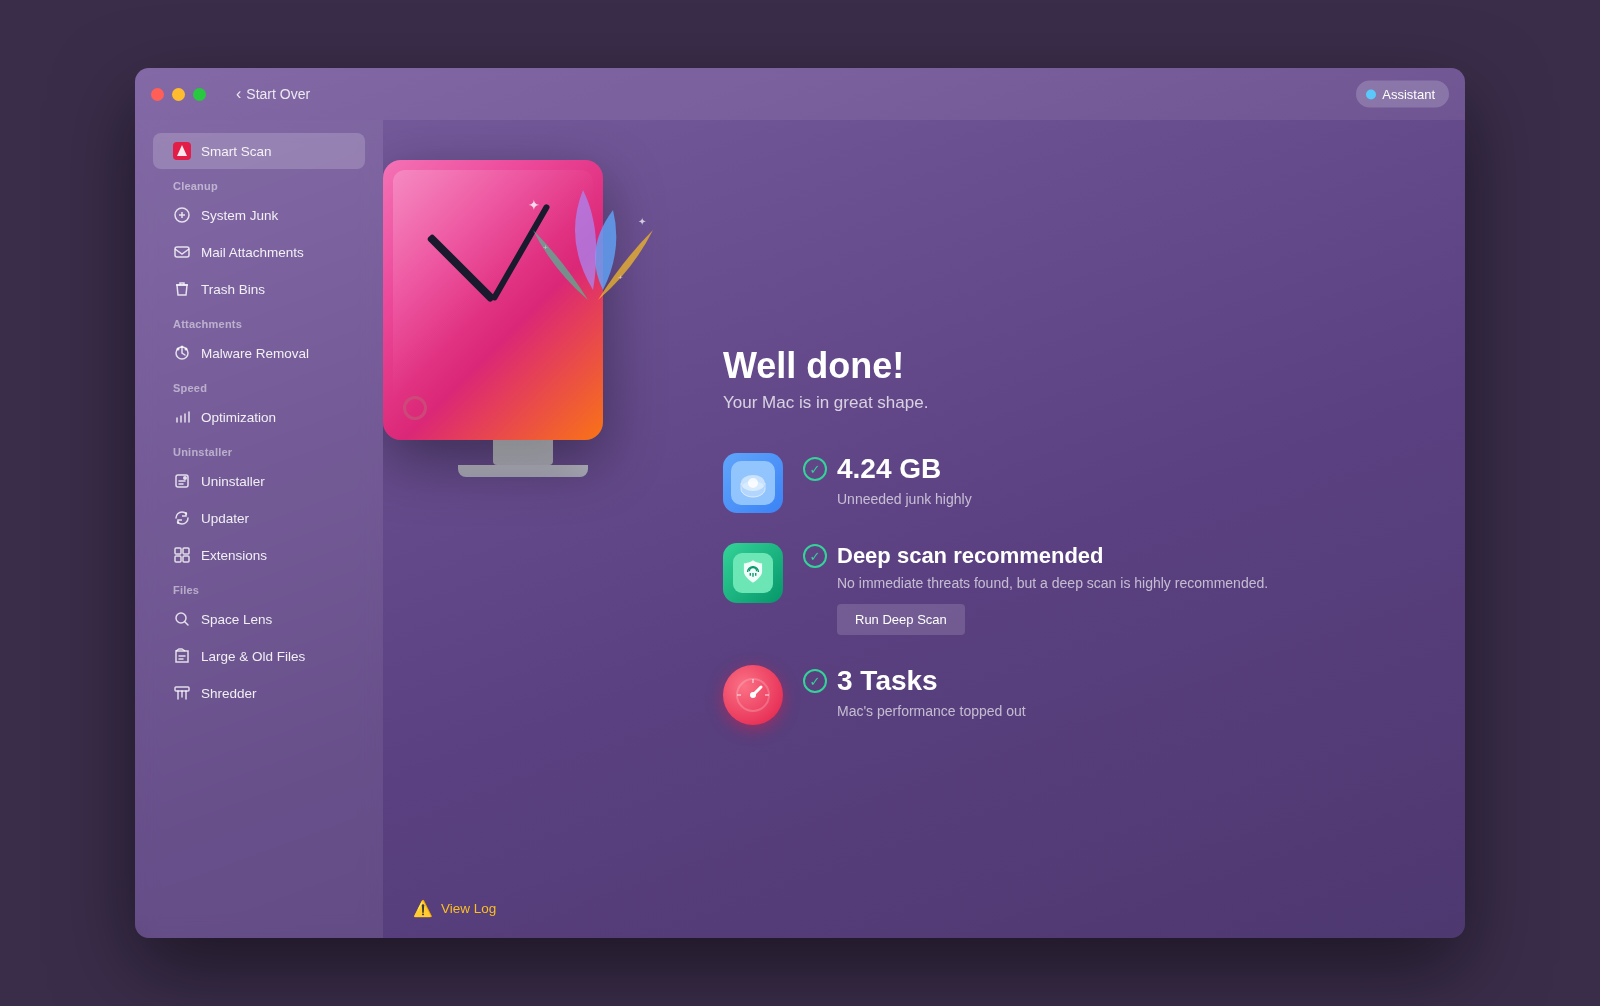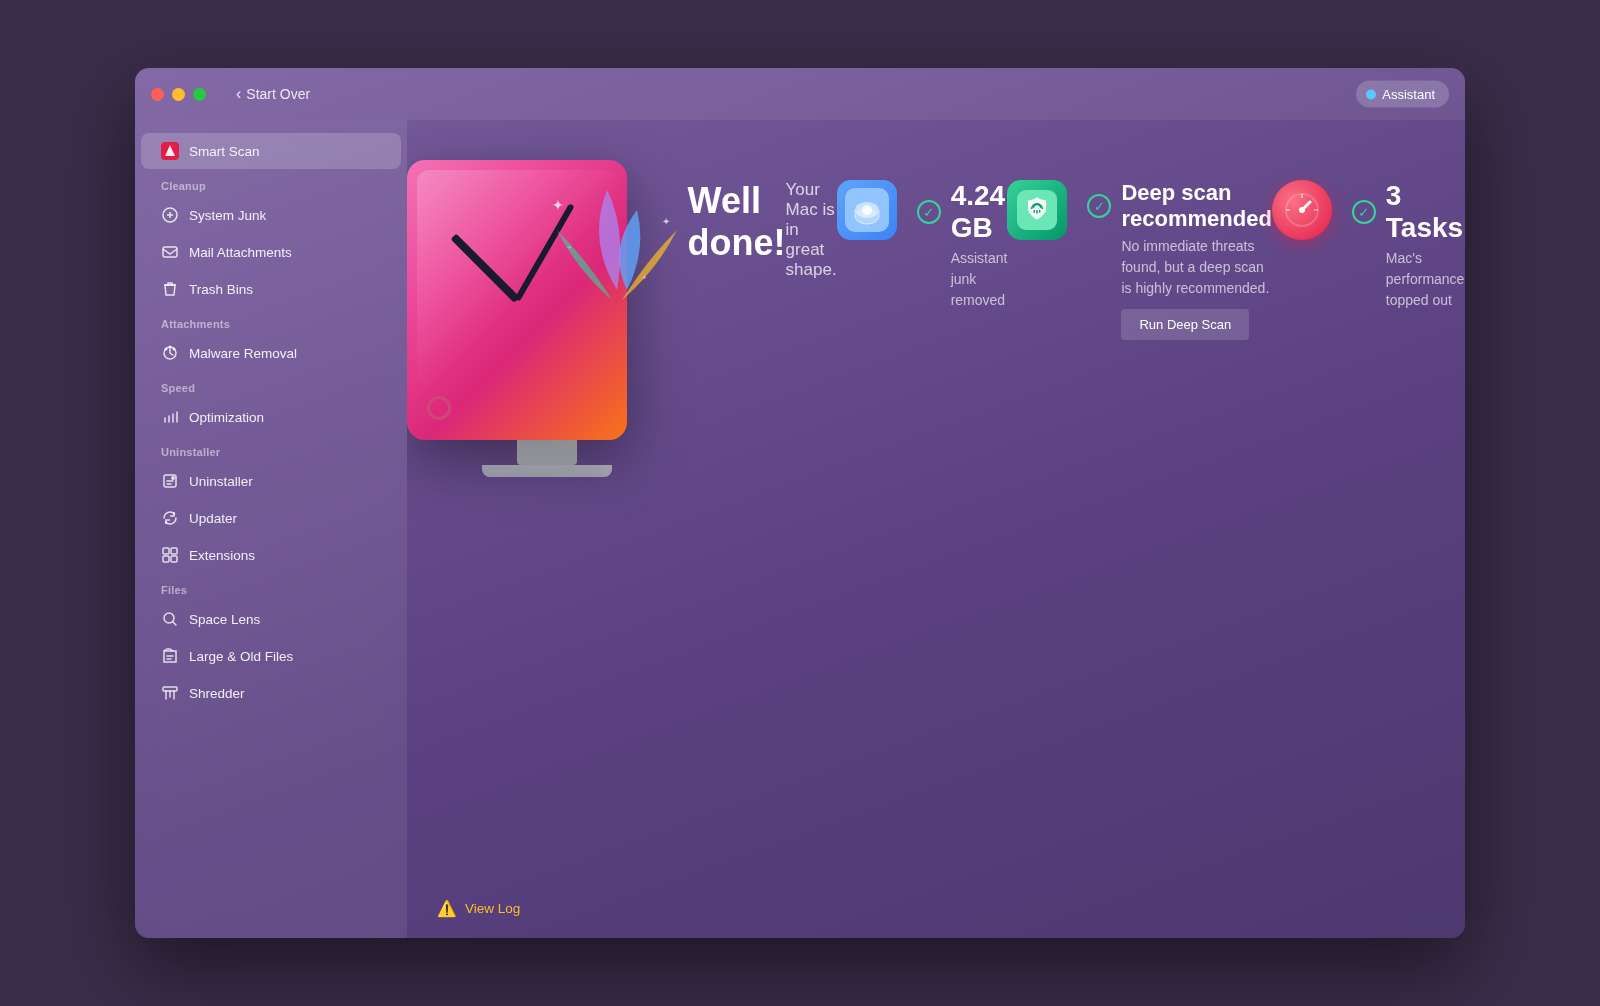"Smart Scan" .sidebar { padding: 12px 0 -> 12px 12px; width: 272px -> 248px }
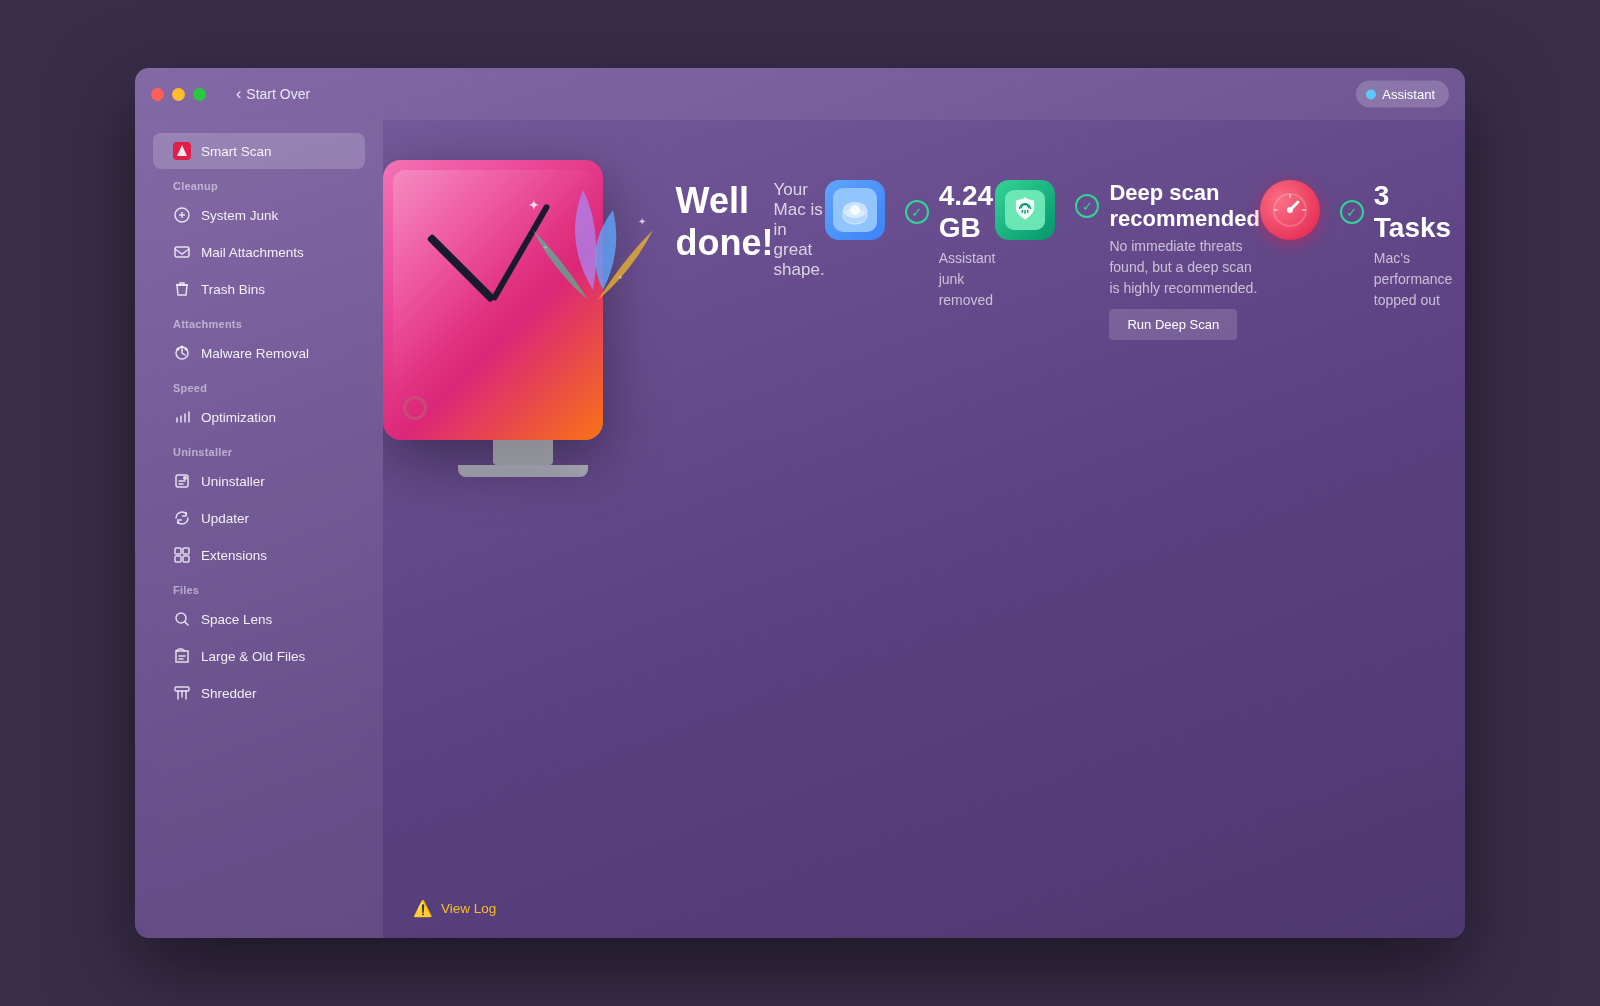"Well done!" .content-area { flex-direction: row -> column }
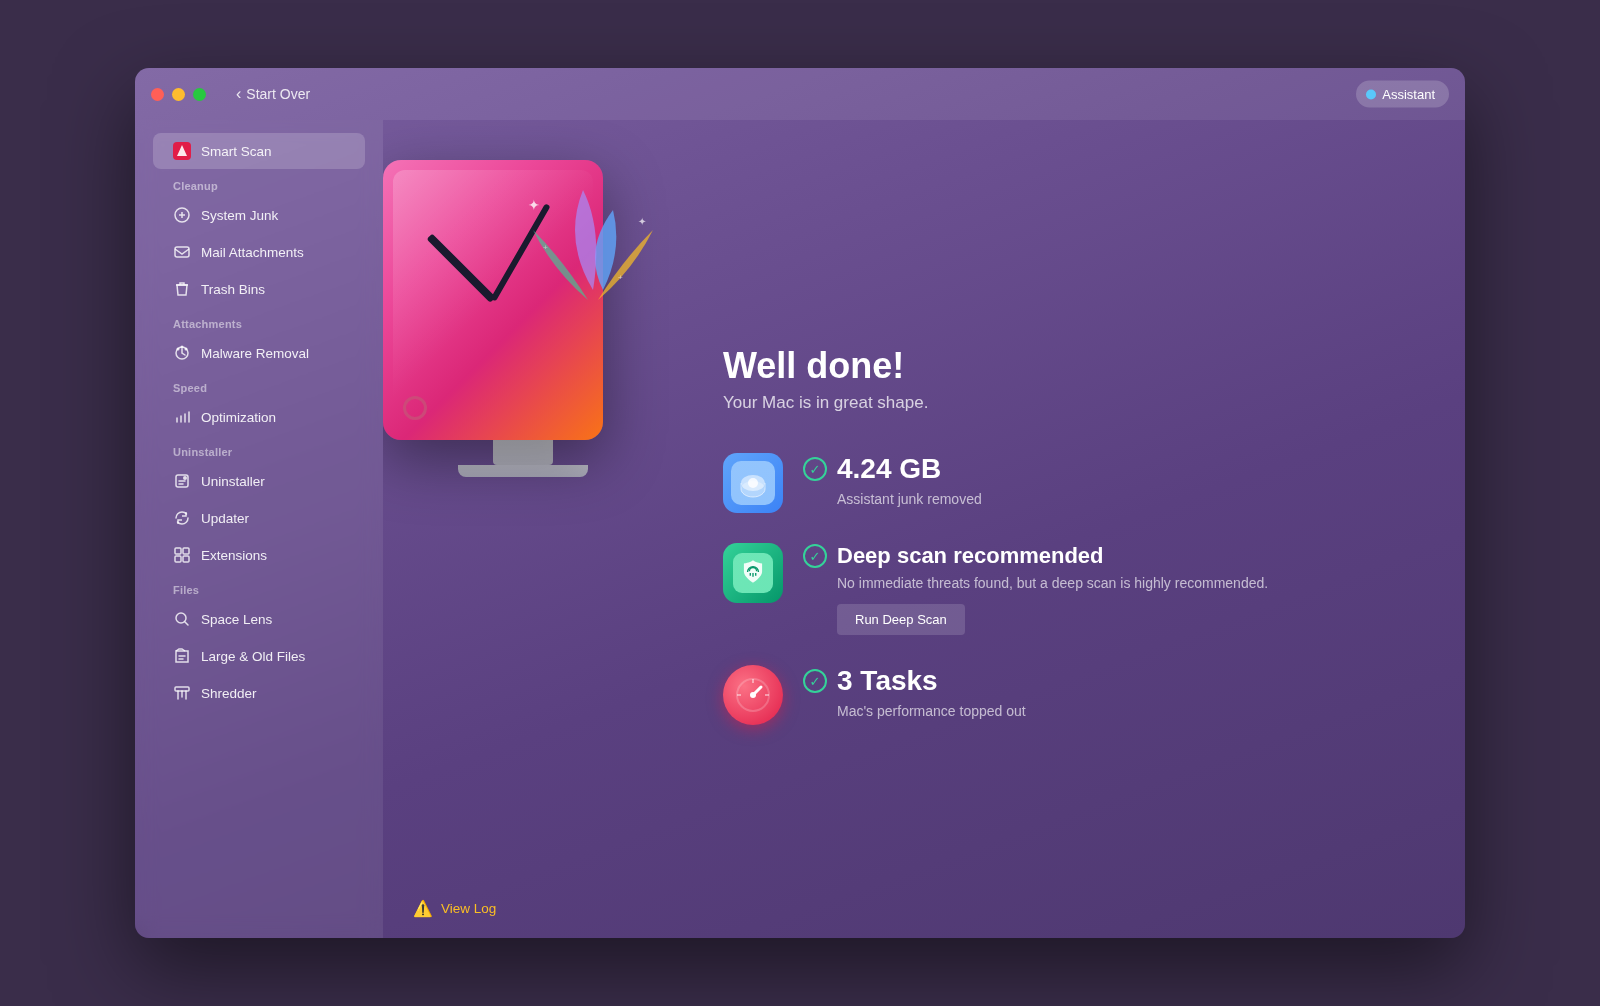"Assistant junk removed" div.result-sub-text { text: Assistant junk removed -> Unneeded junk highly }
